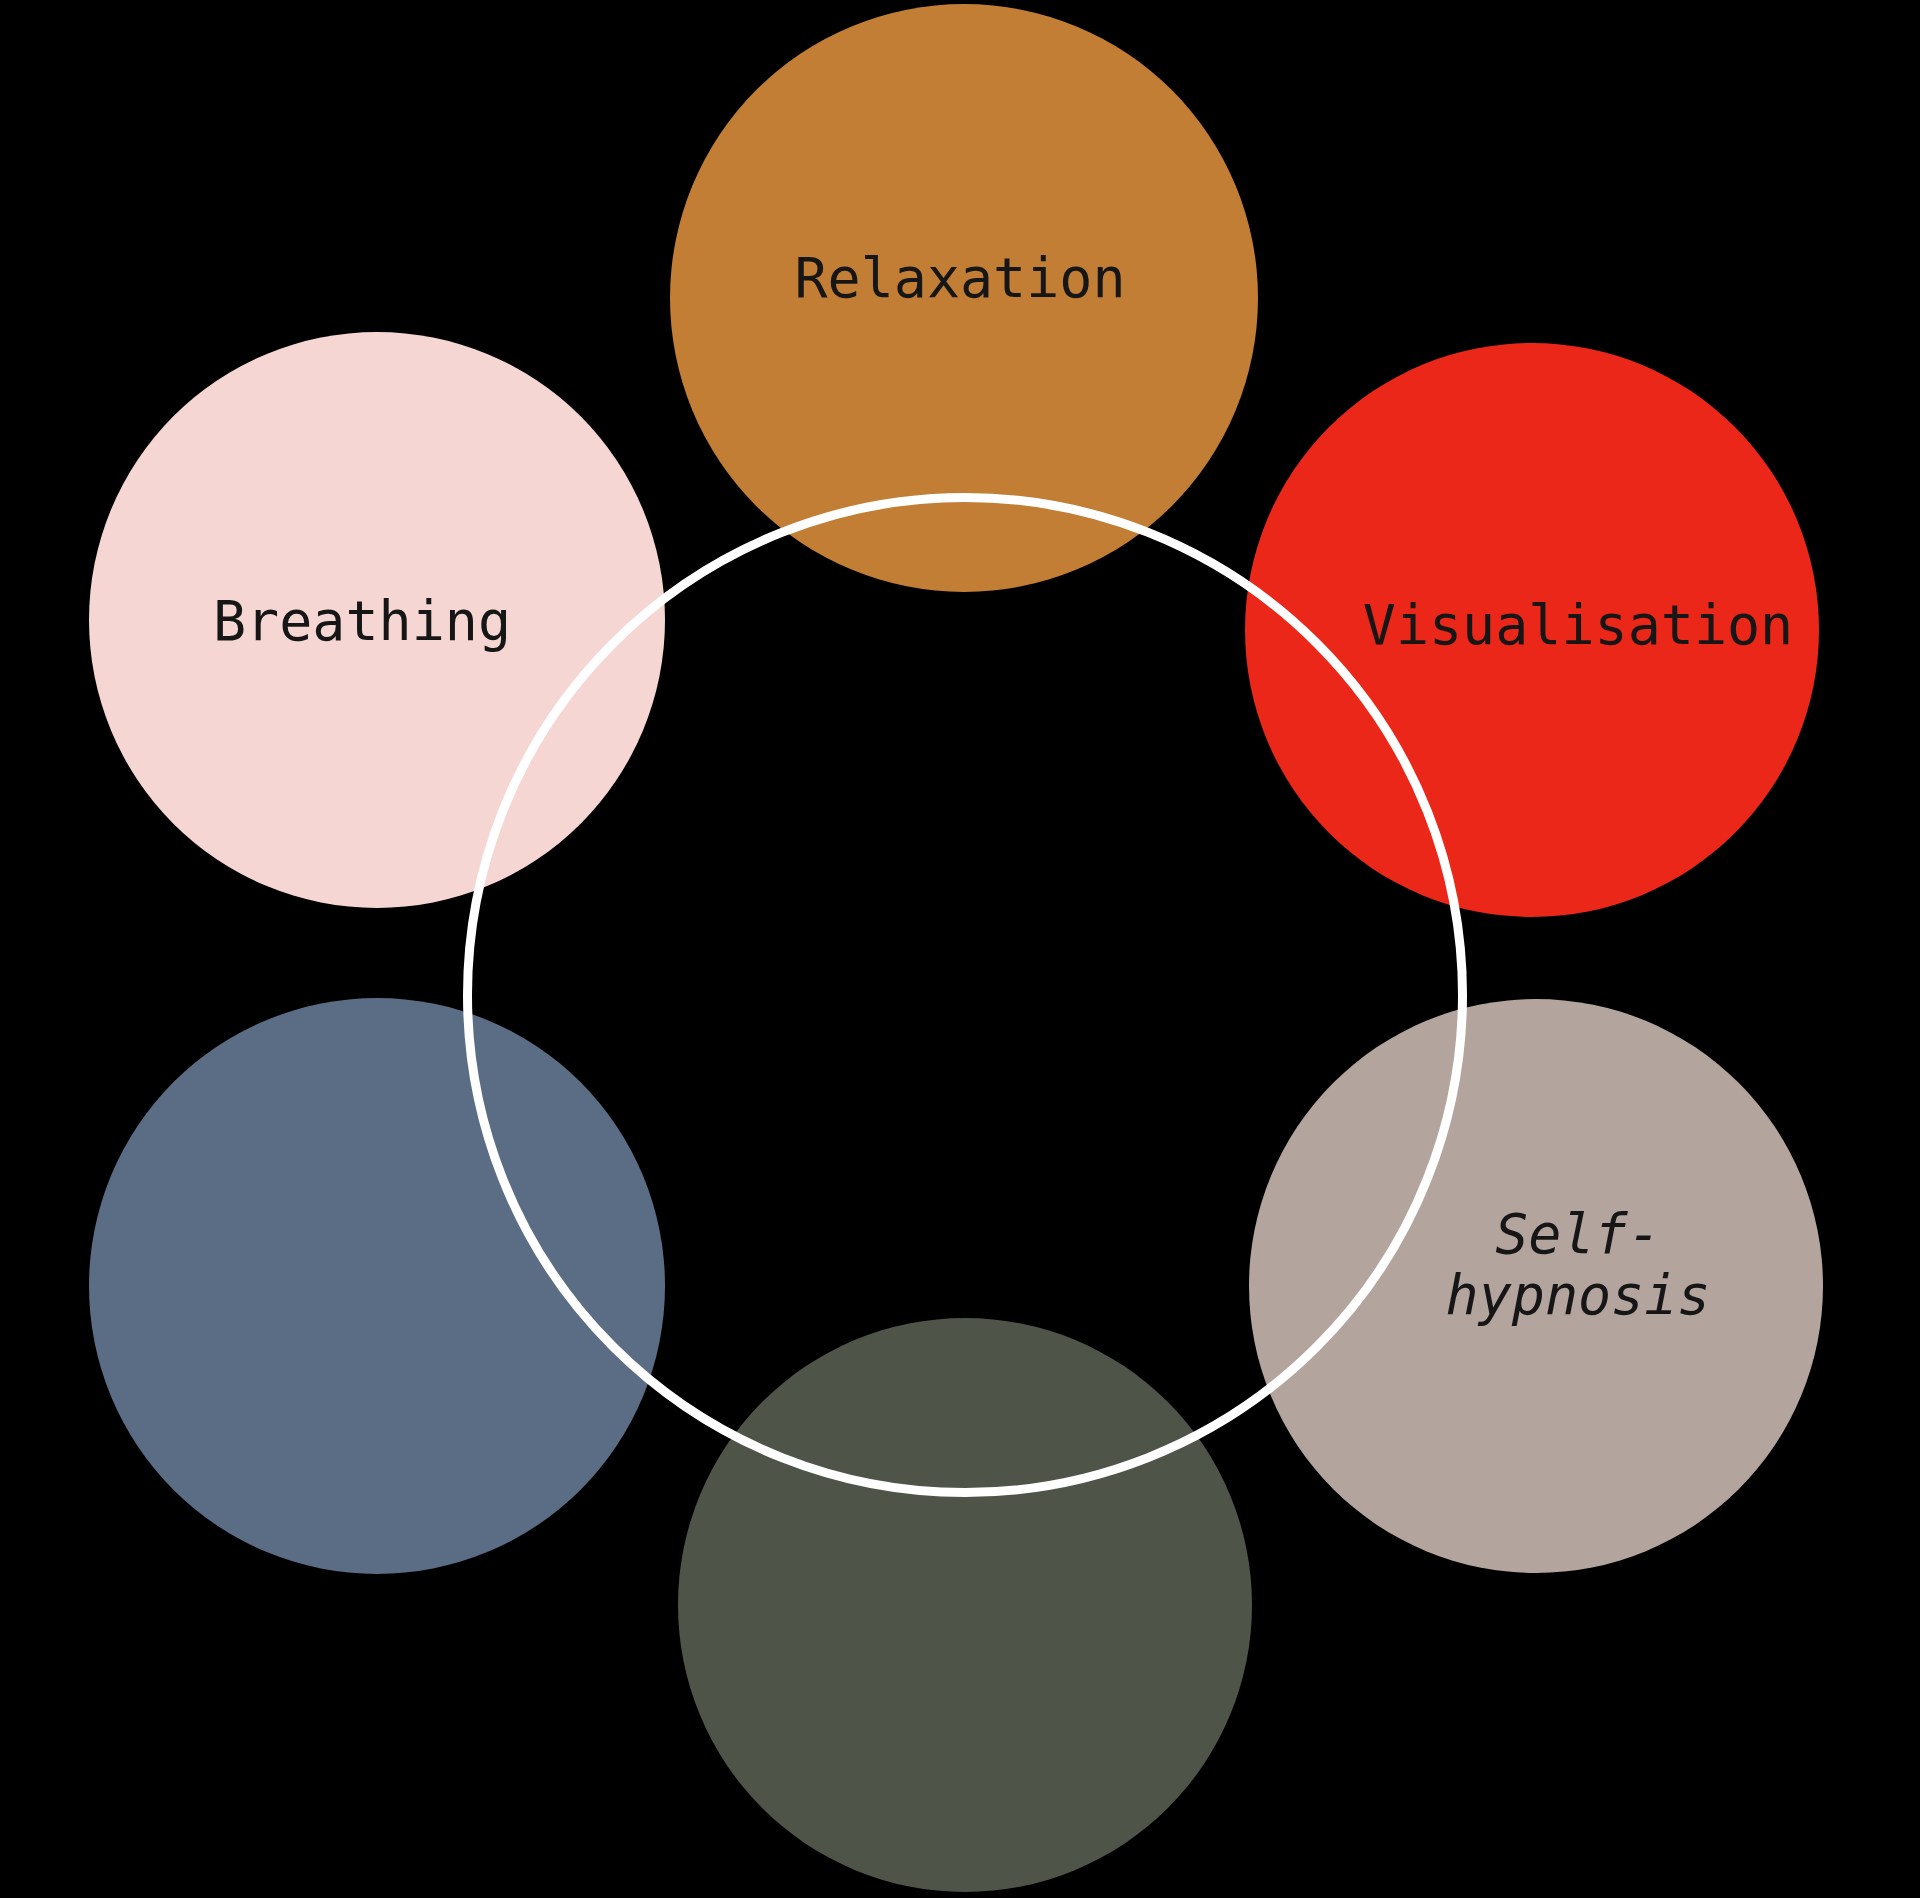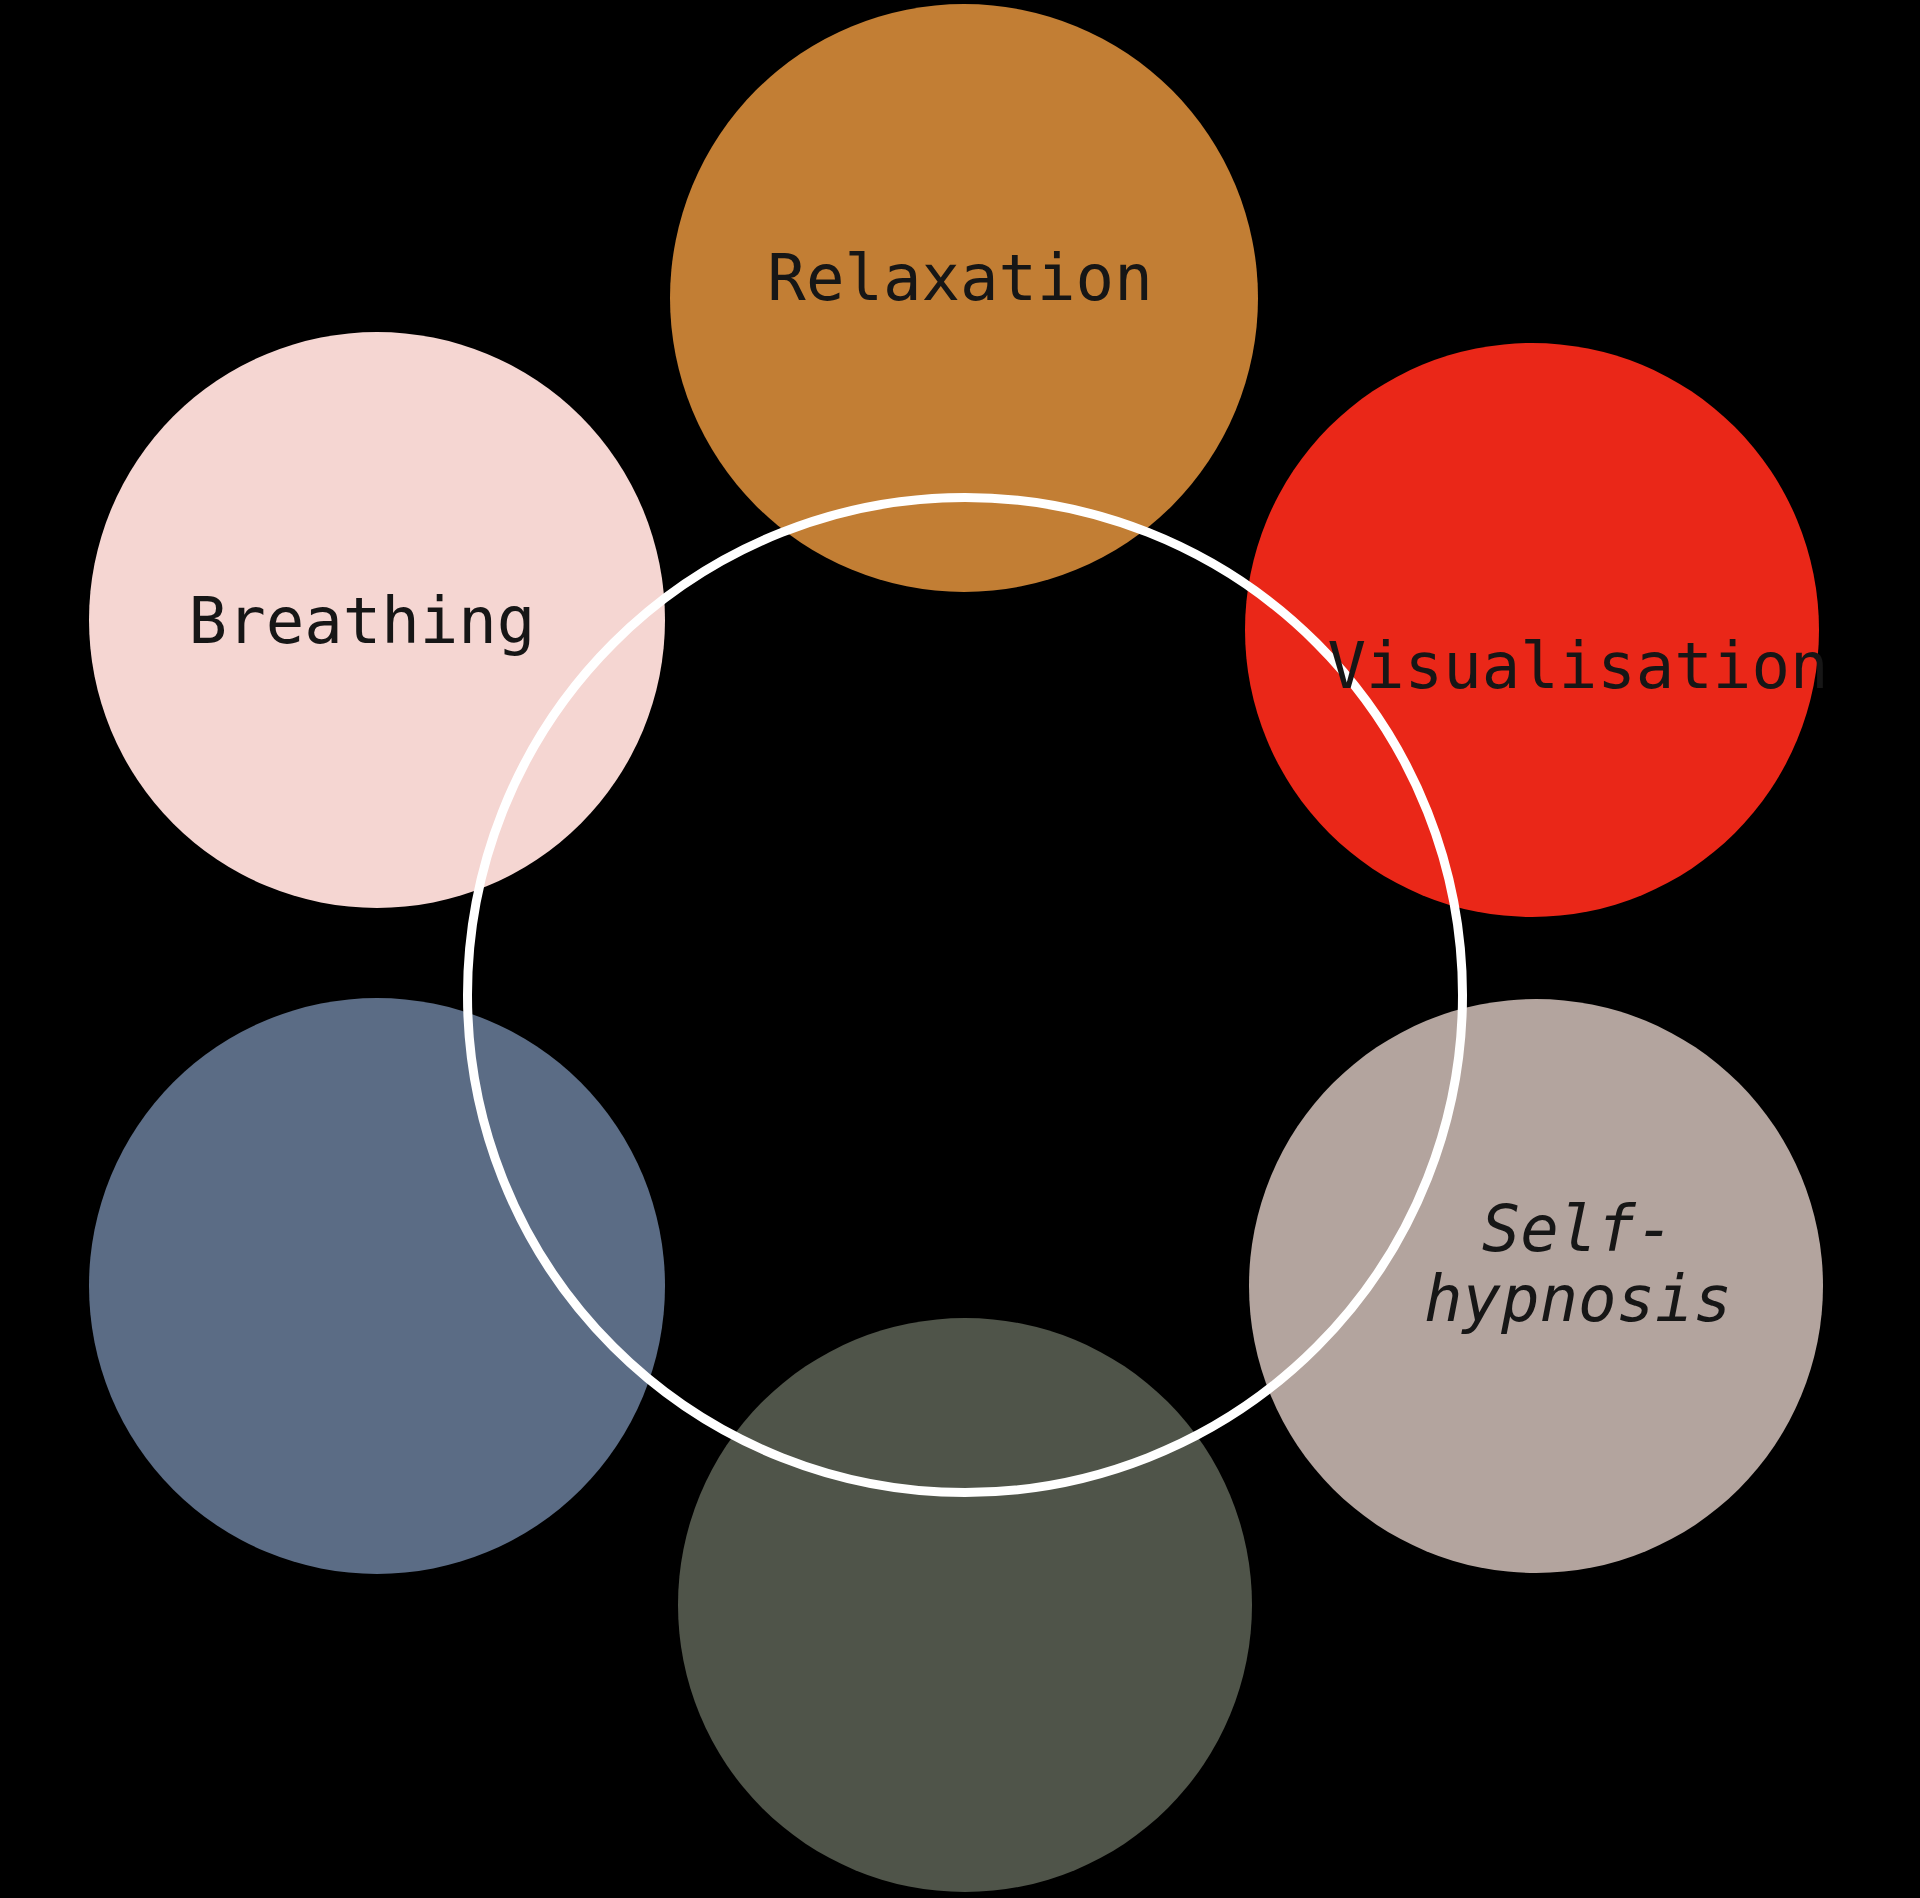"Relaxation" .node-label { font-size: 64px -> 55px }
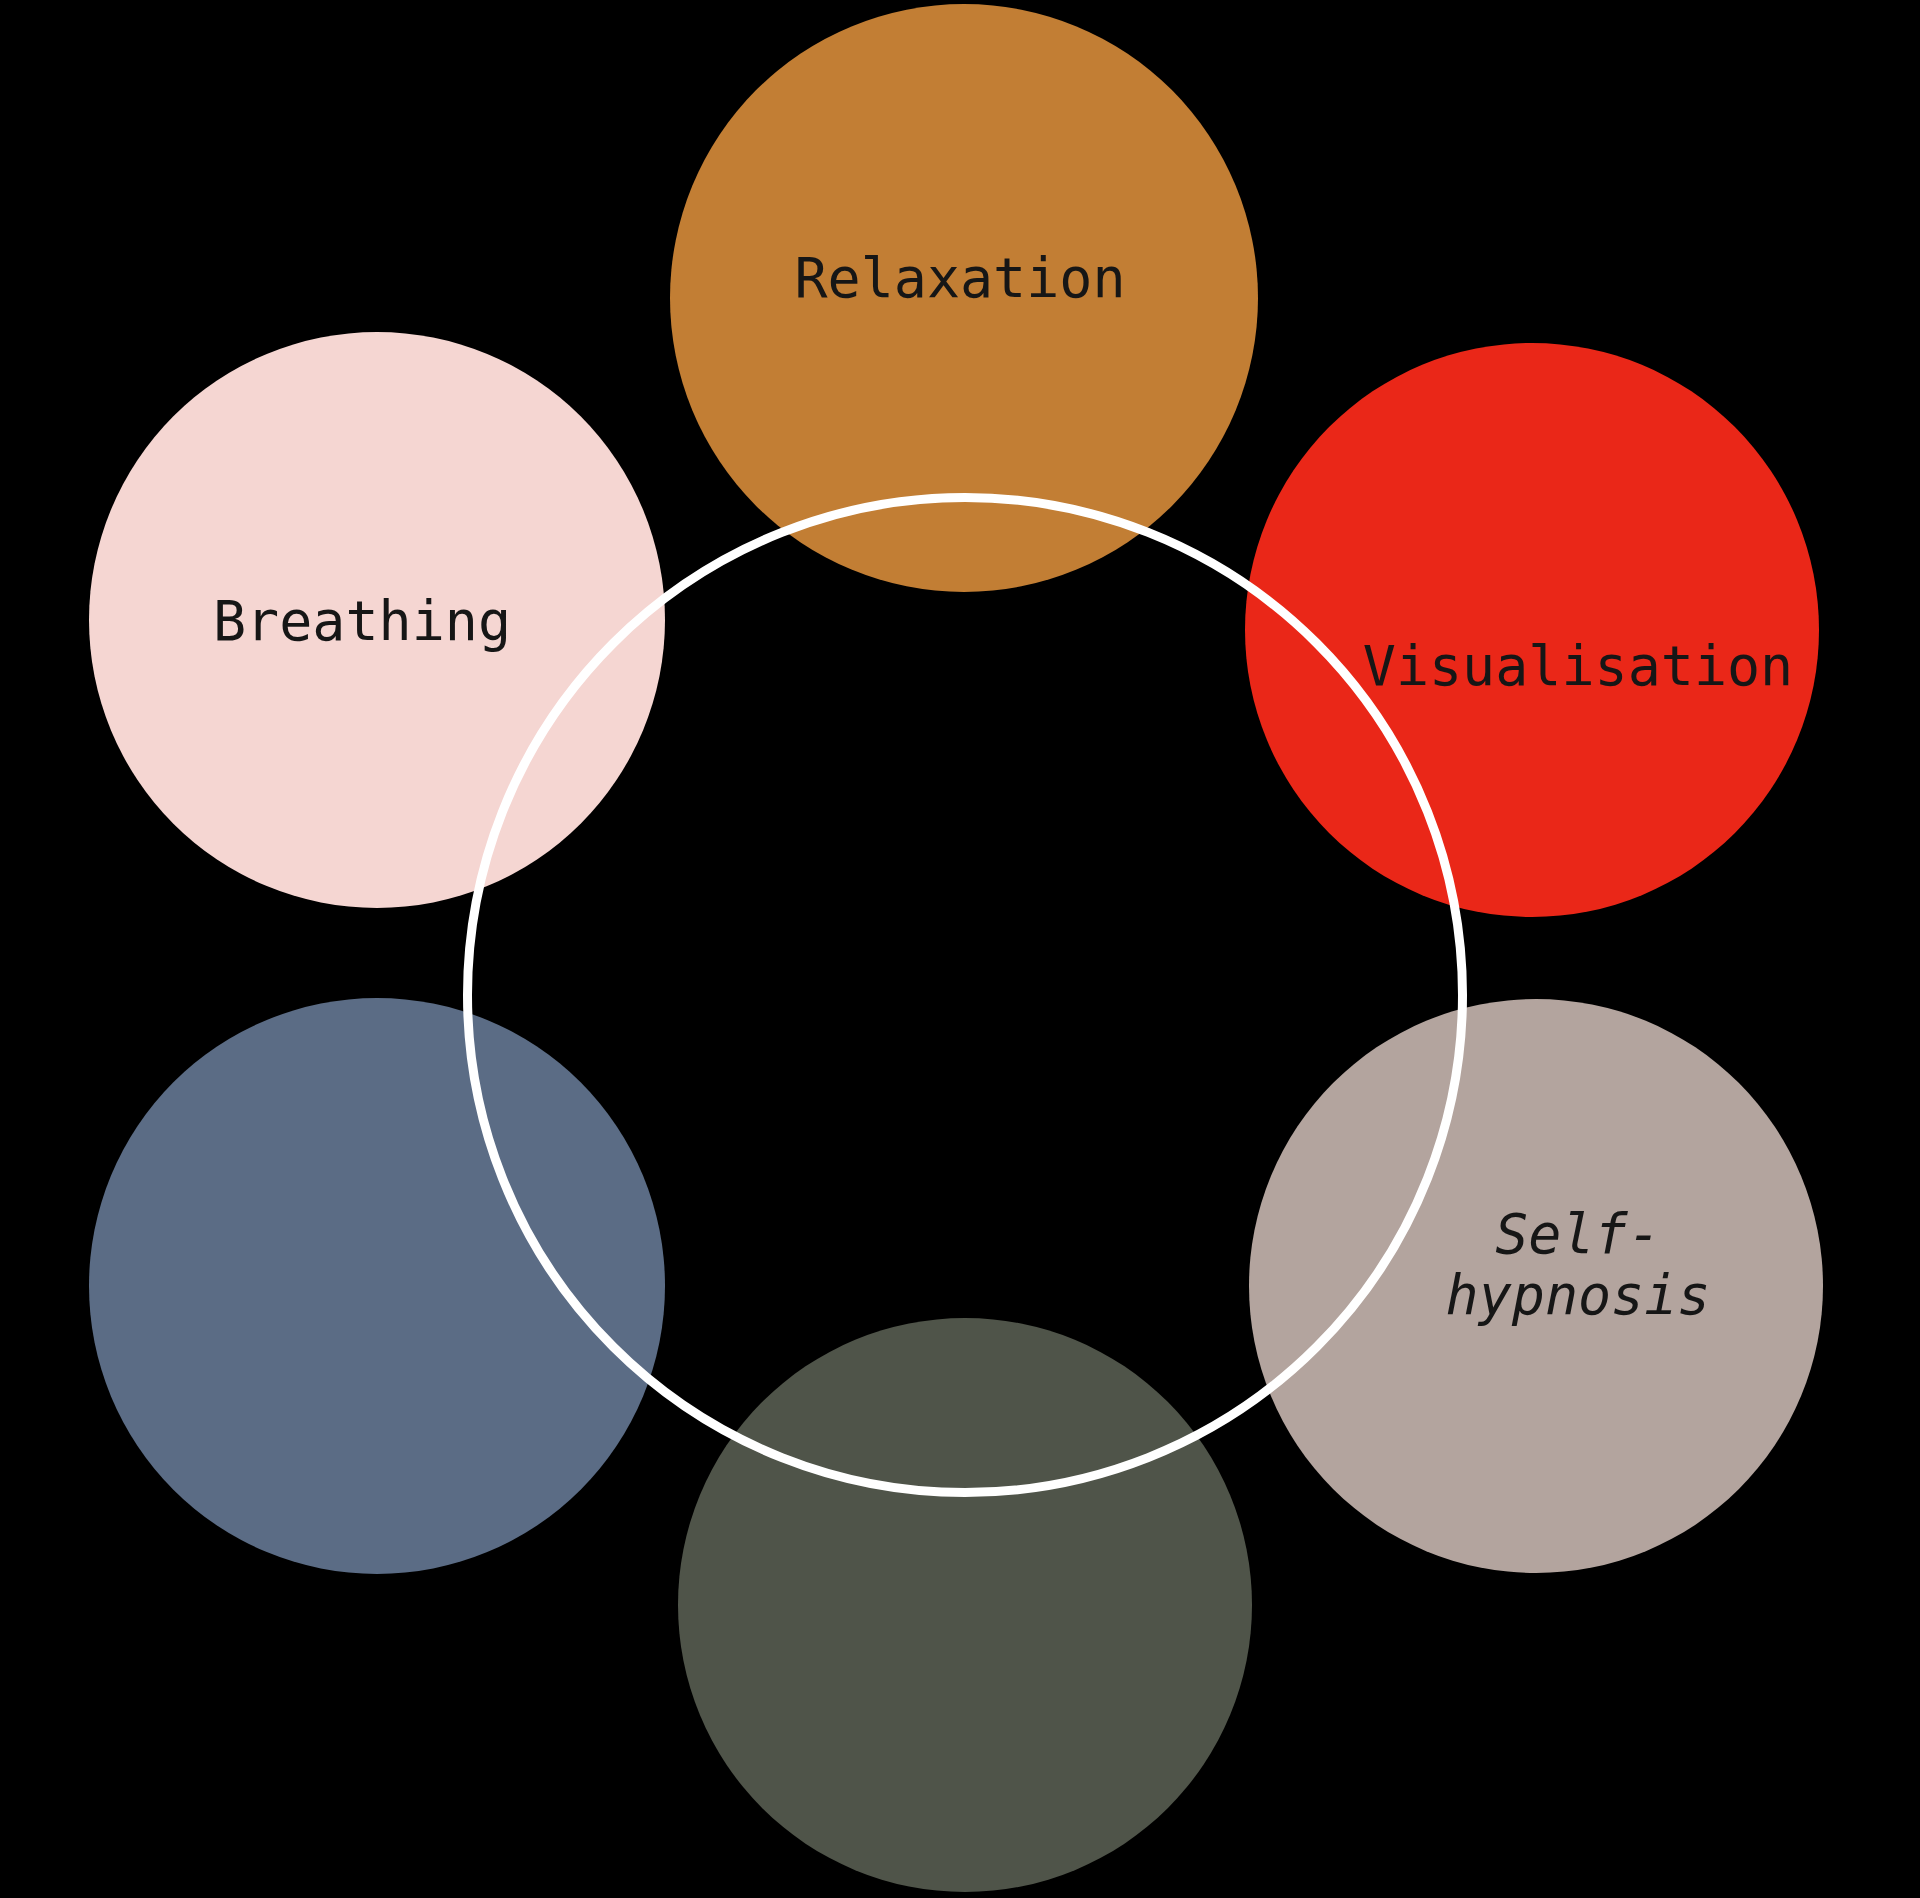"Visualisation" .l-visualisation { margin-top: 41px -> none }
